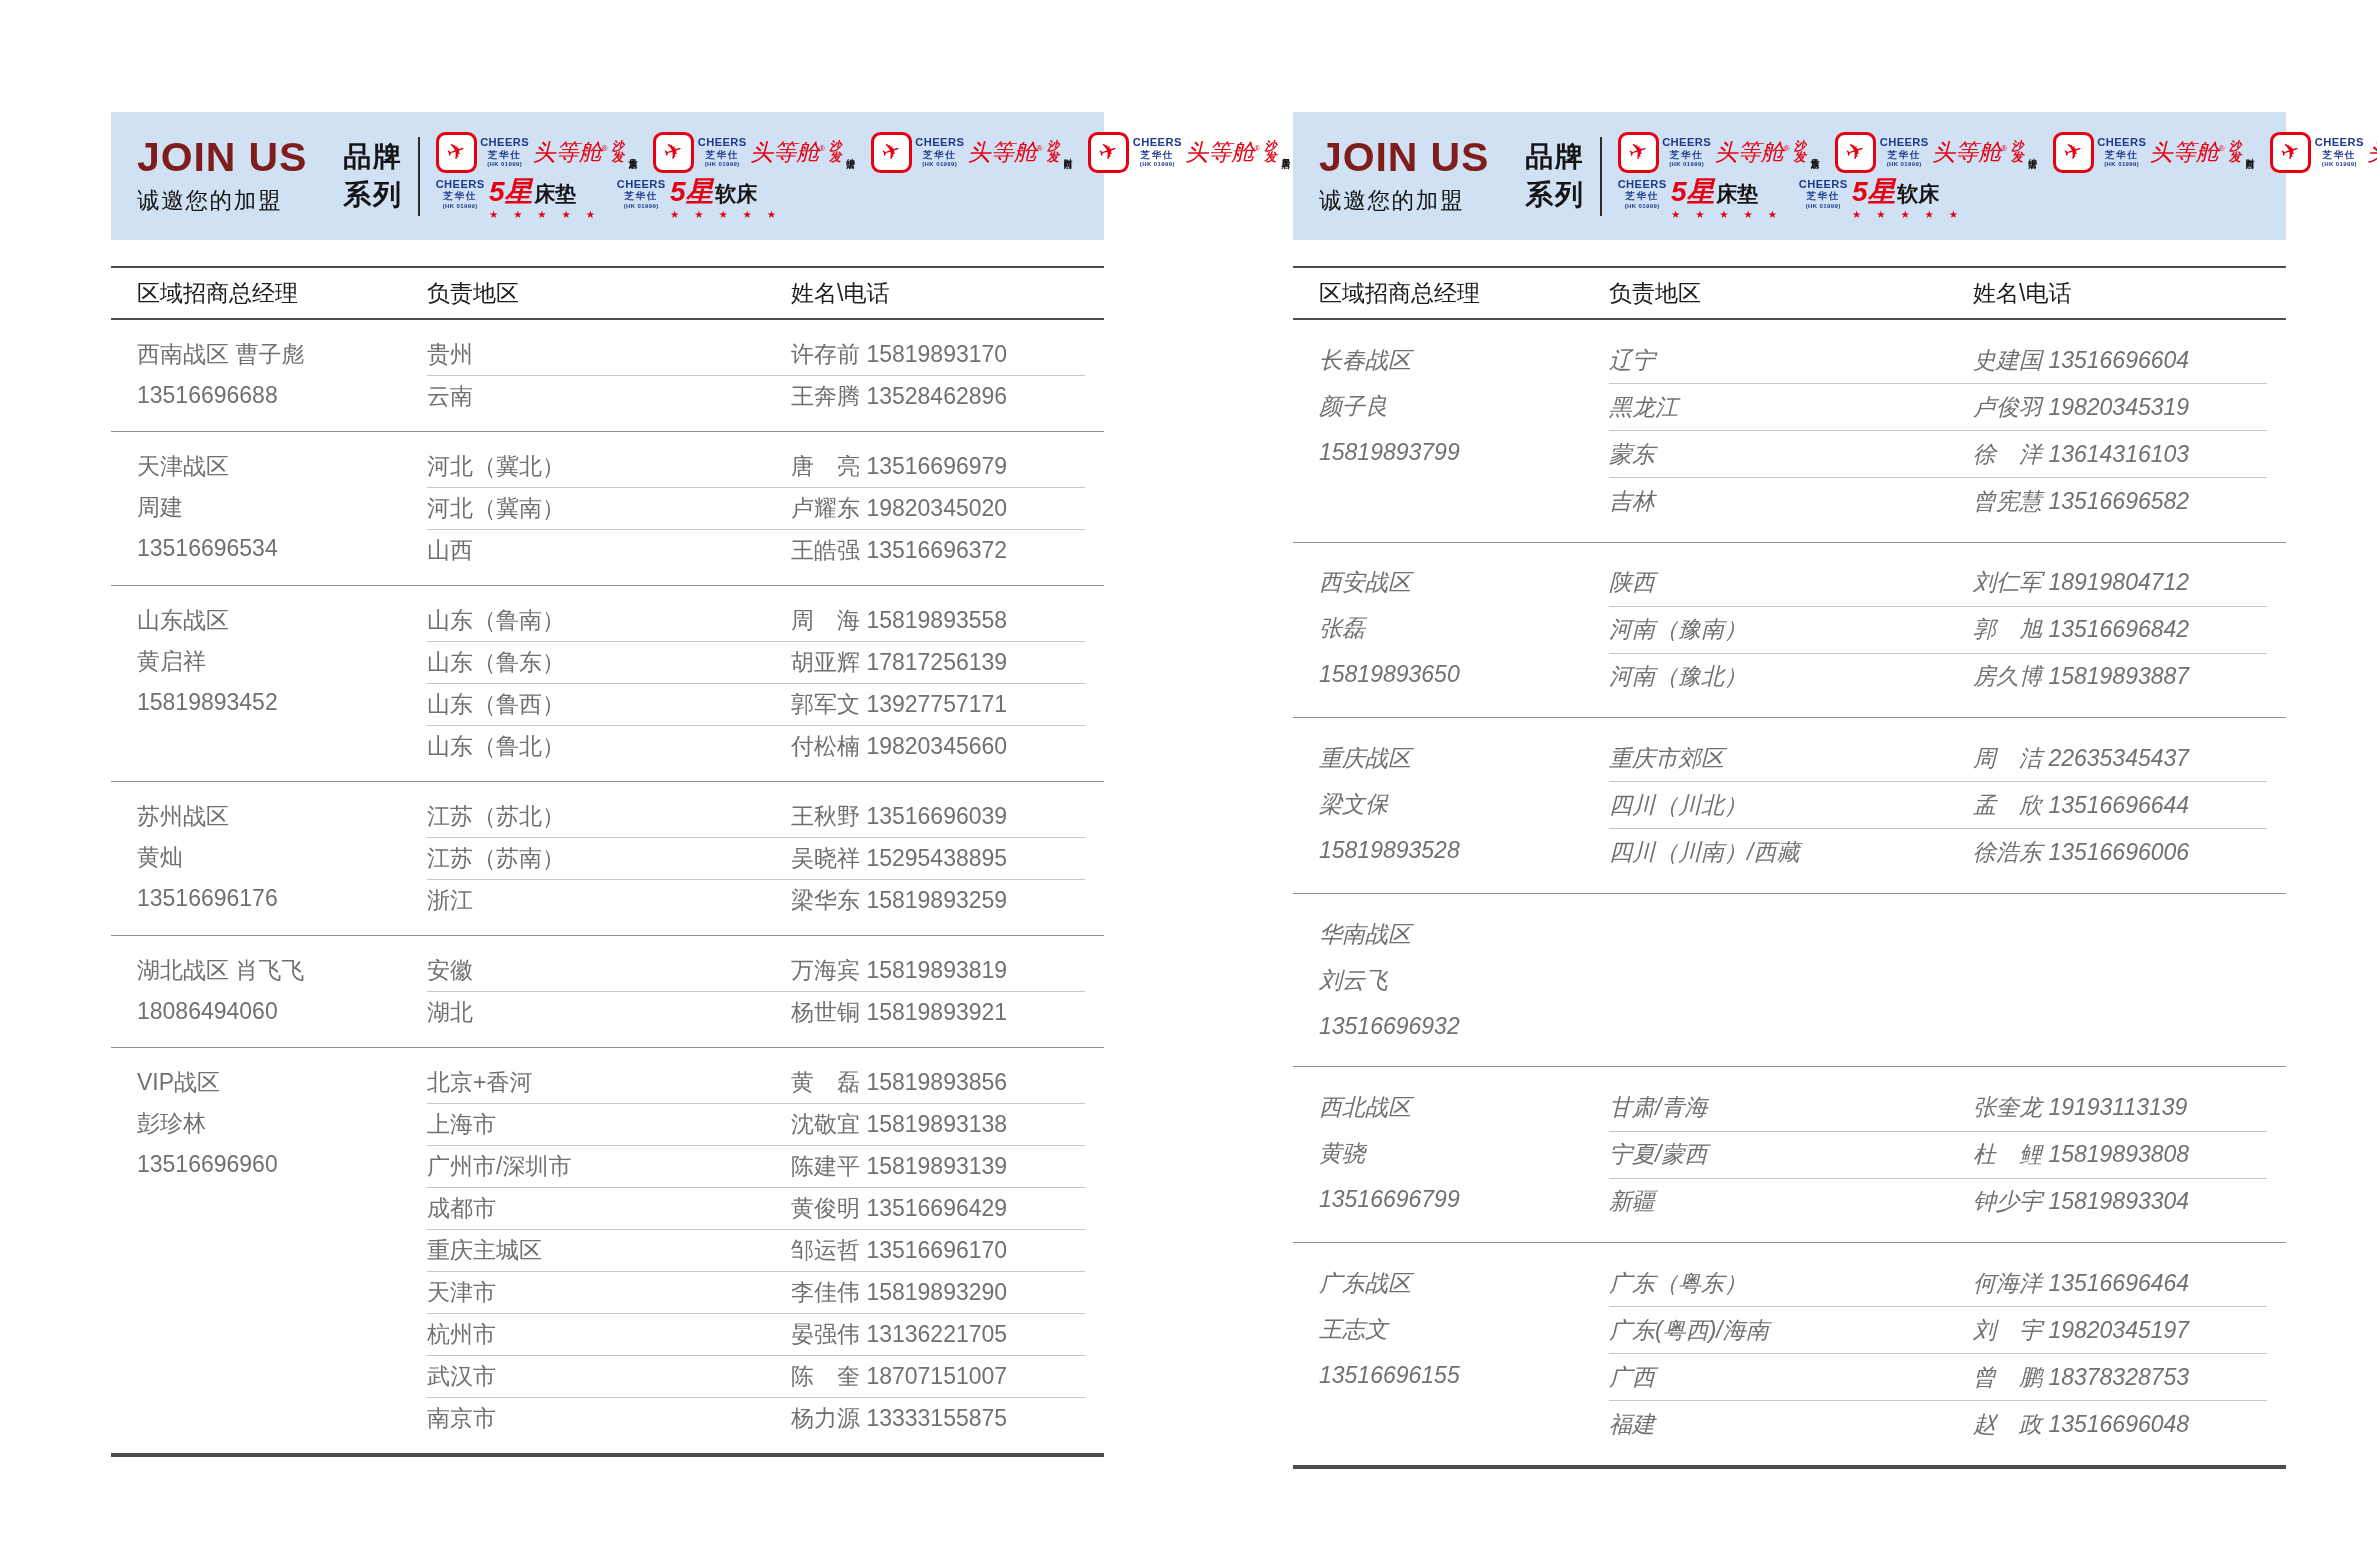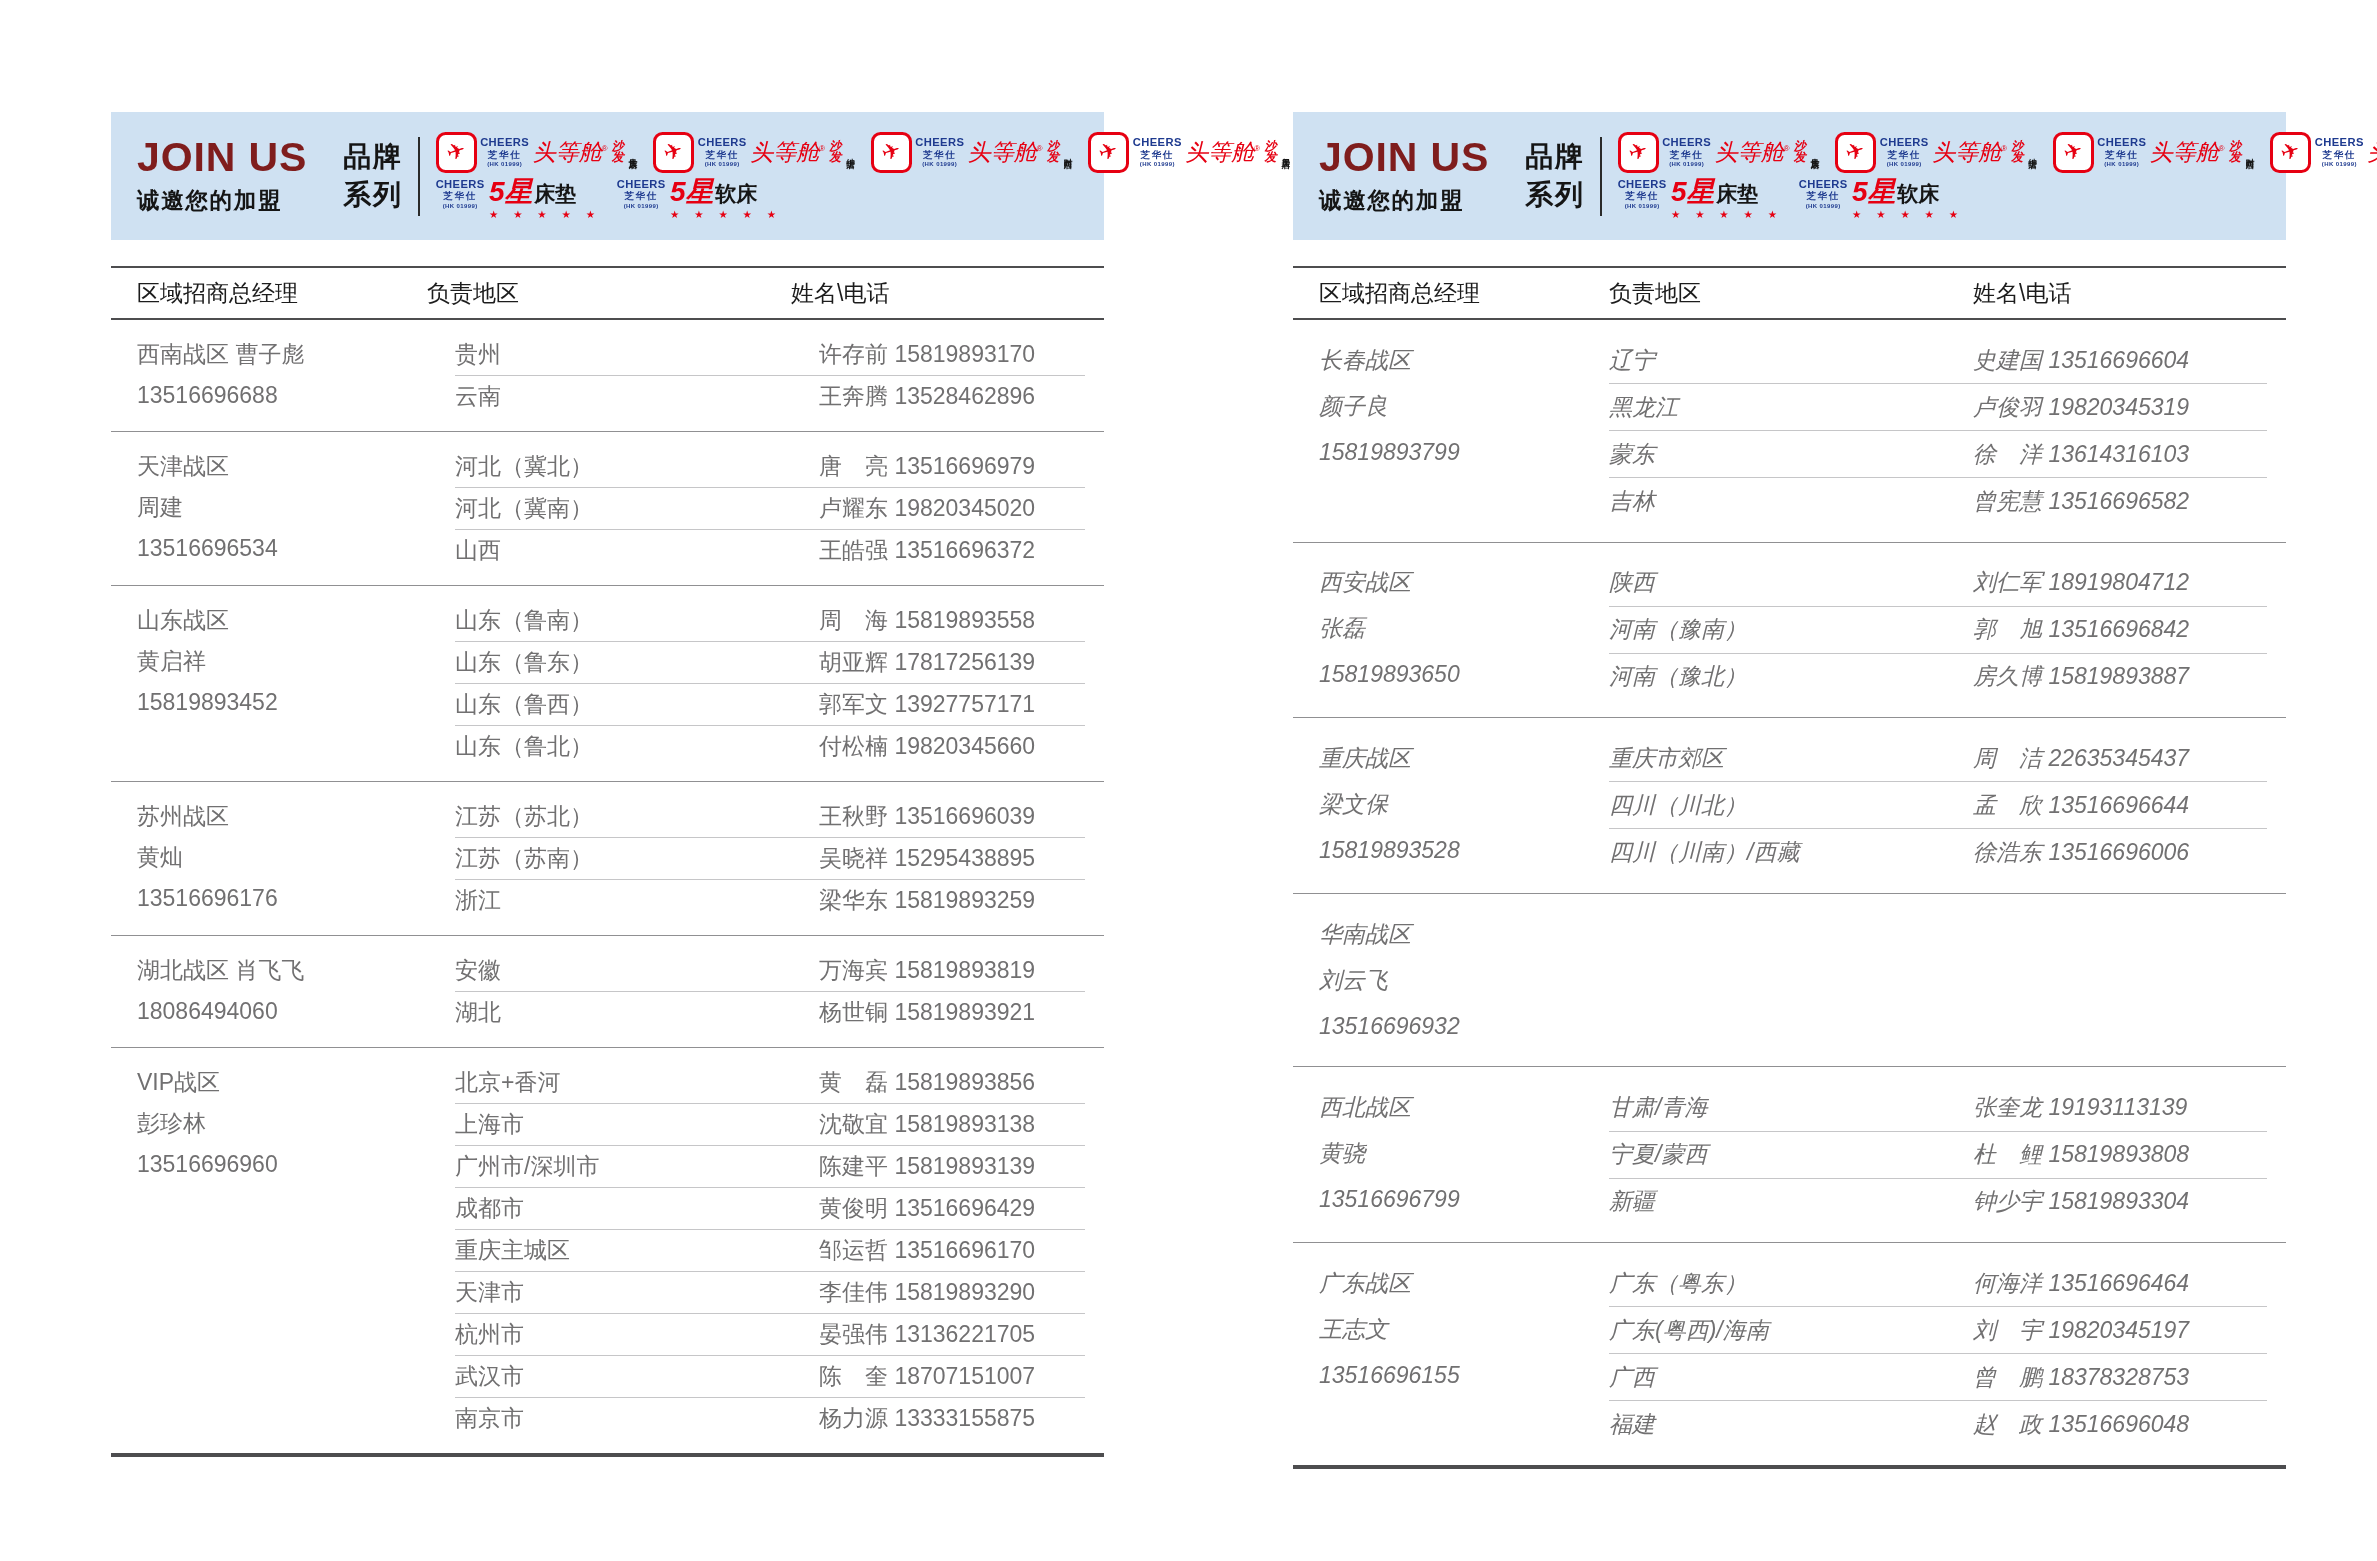"诚邀您的加盟" .joinus-sub { font-weight: 700 -> 400 }
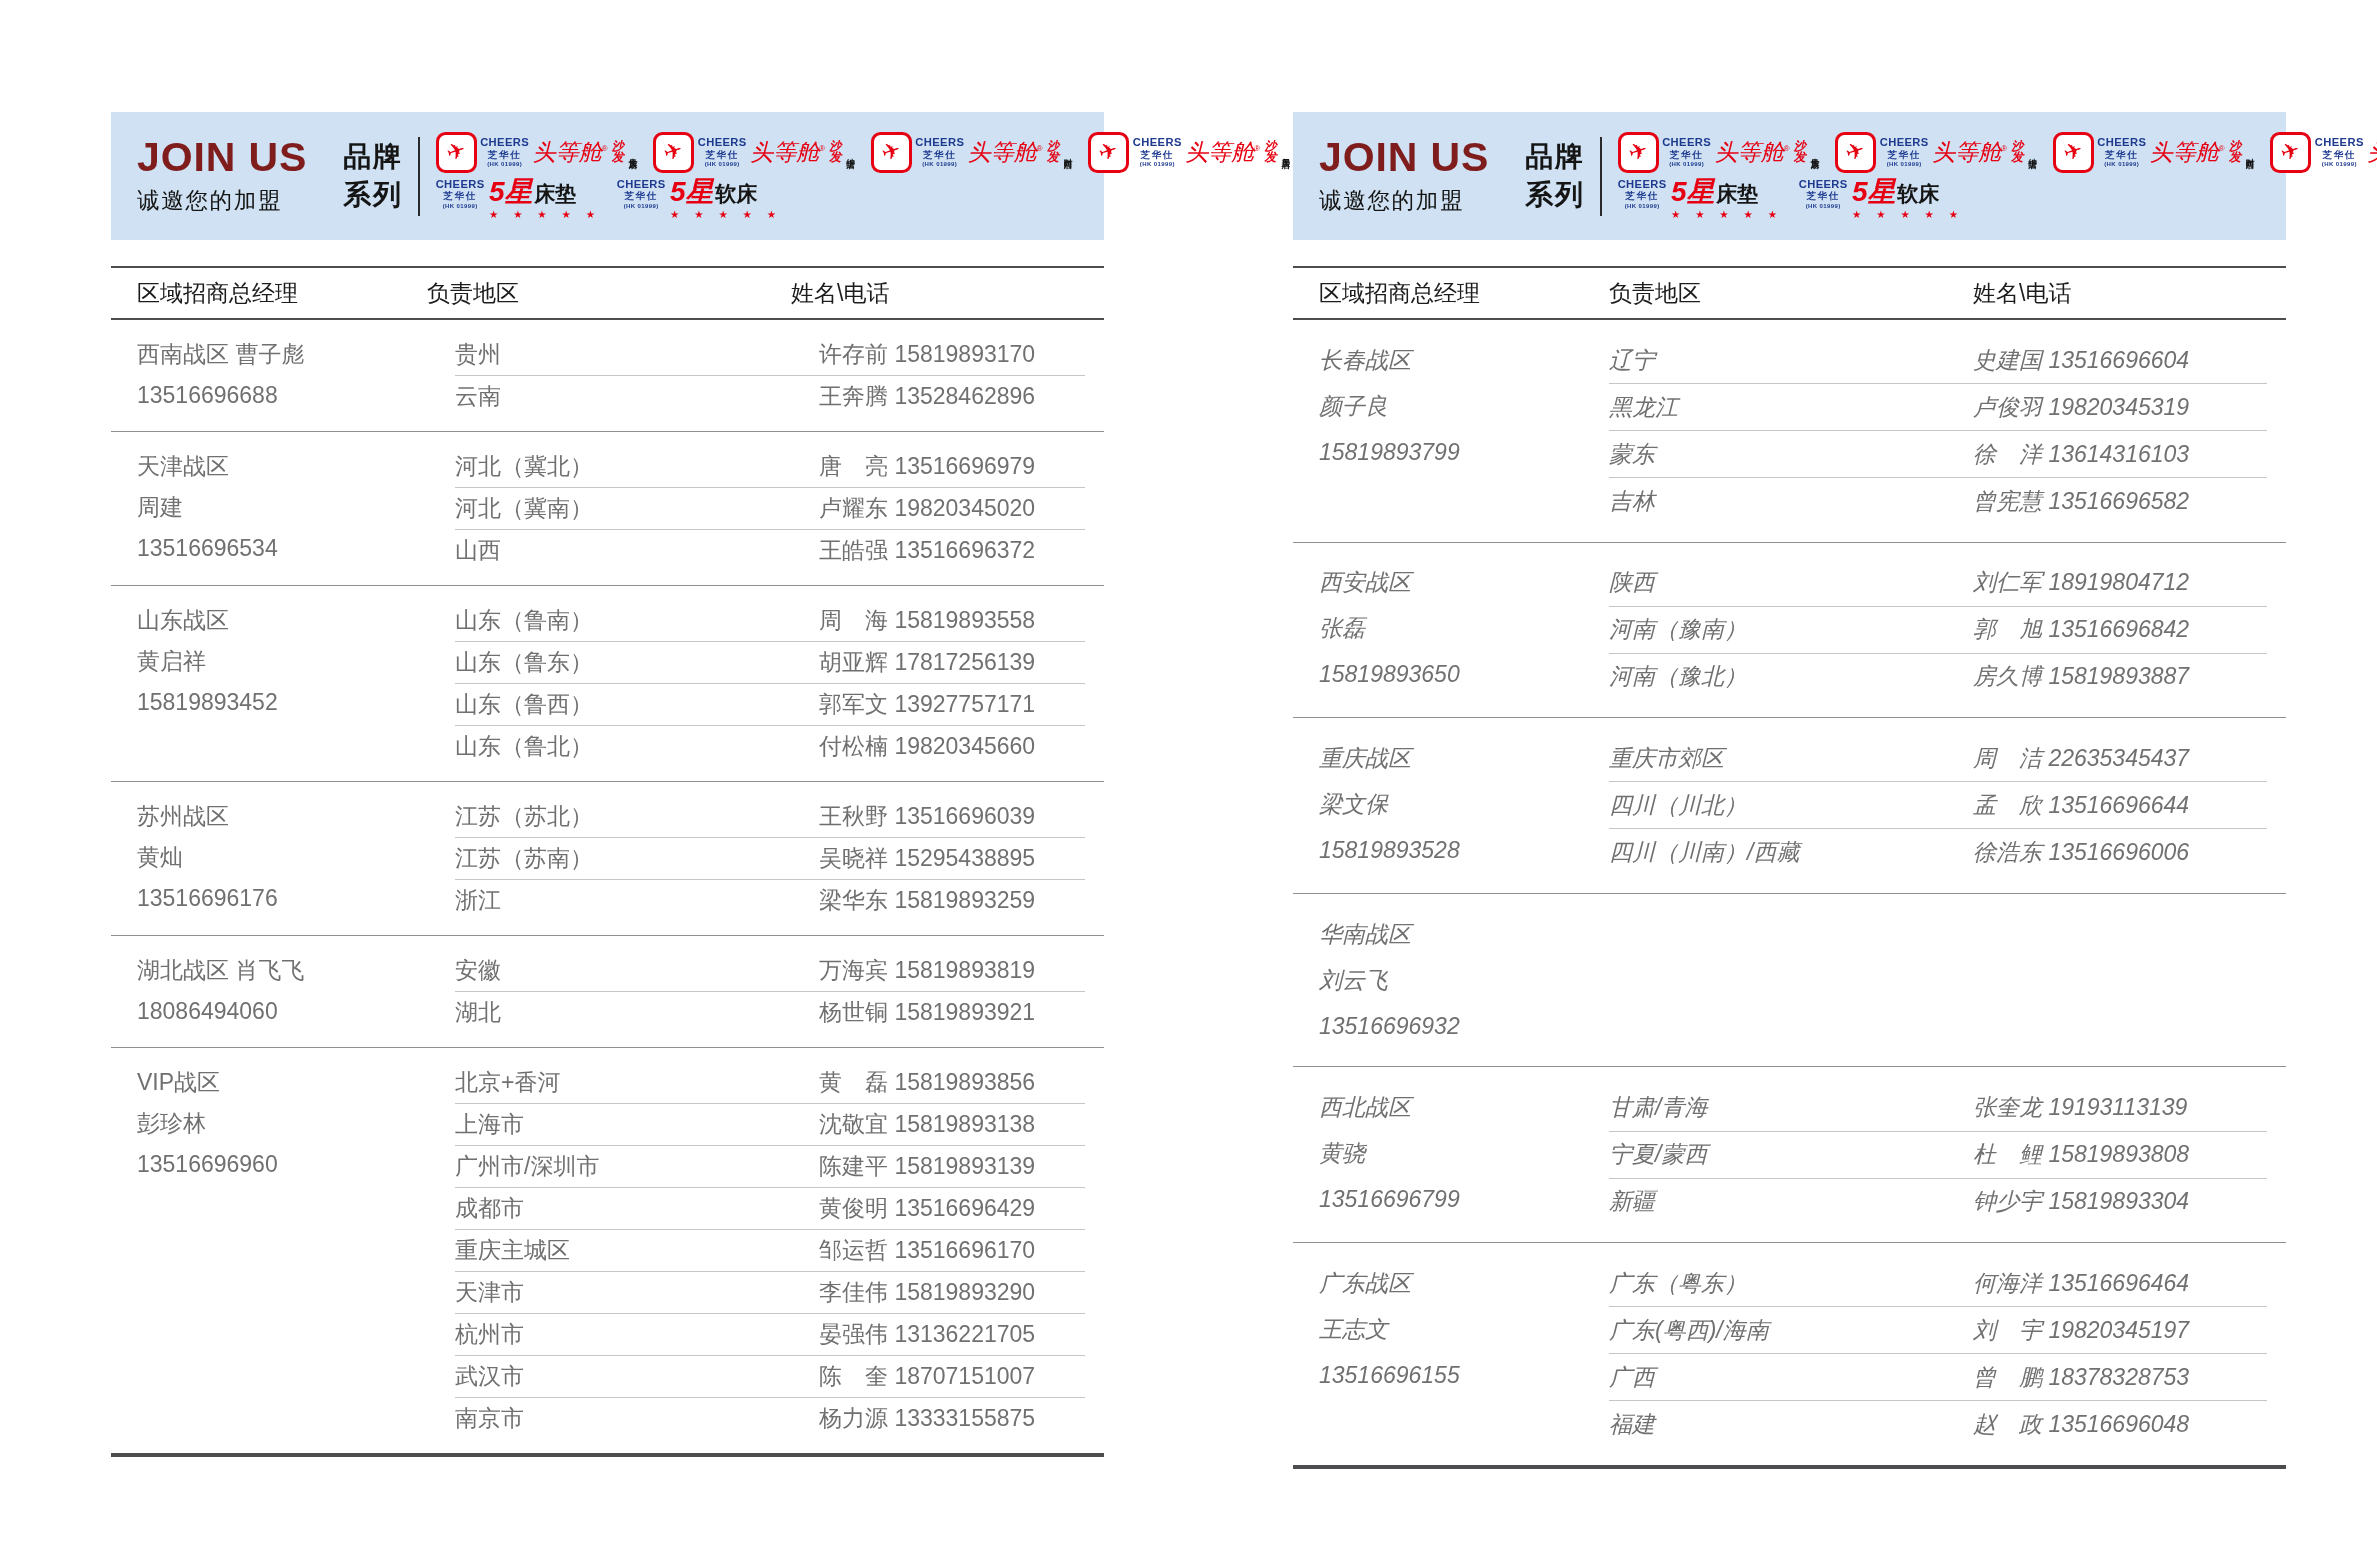"西南战区 曹子彪" .panel-left .group { gap: 28px -> none }
